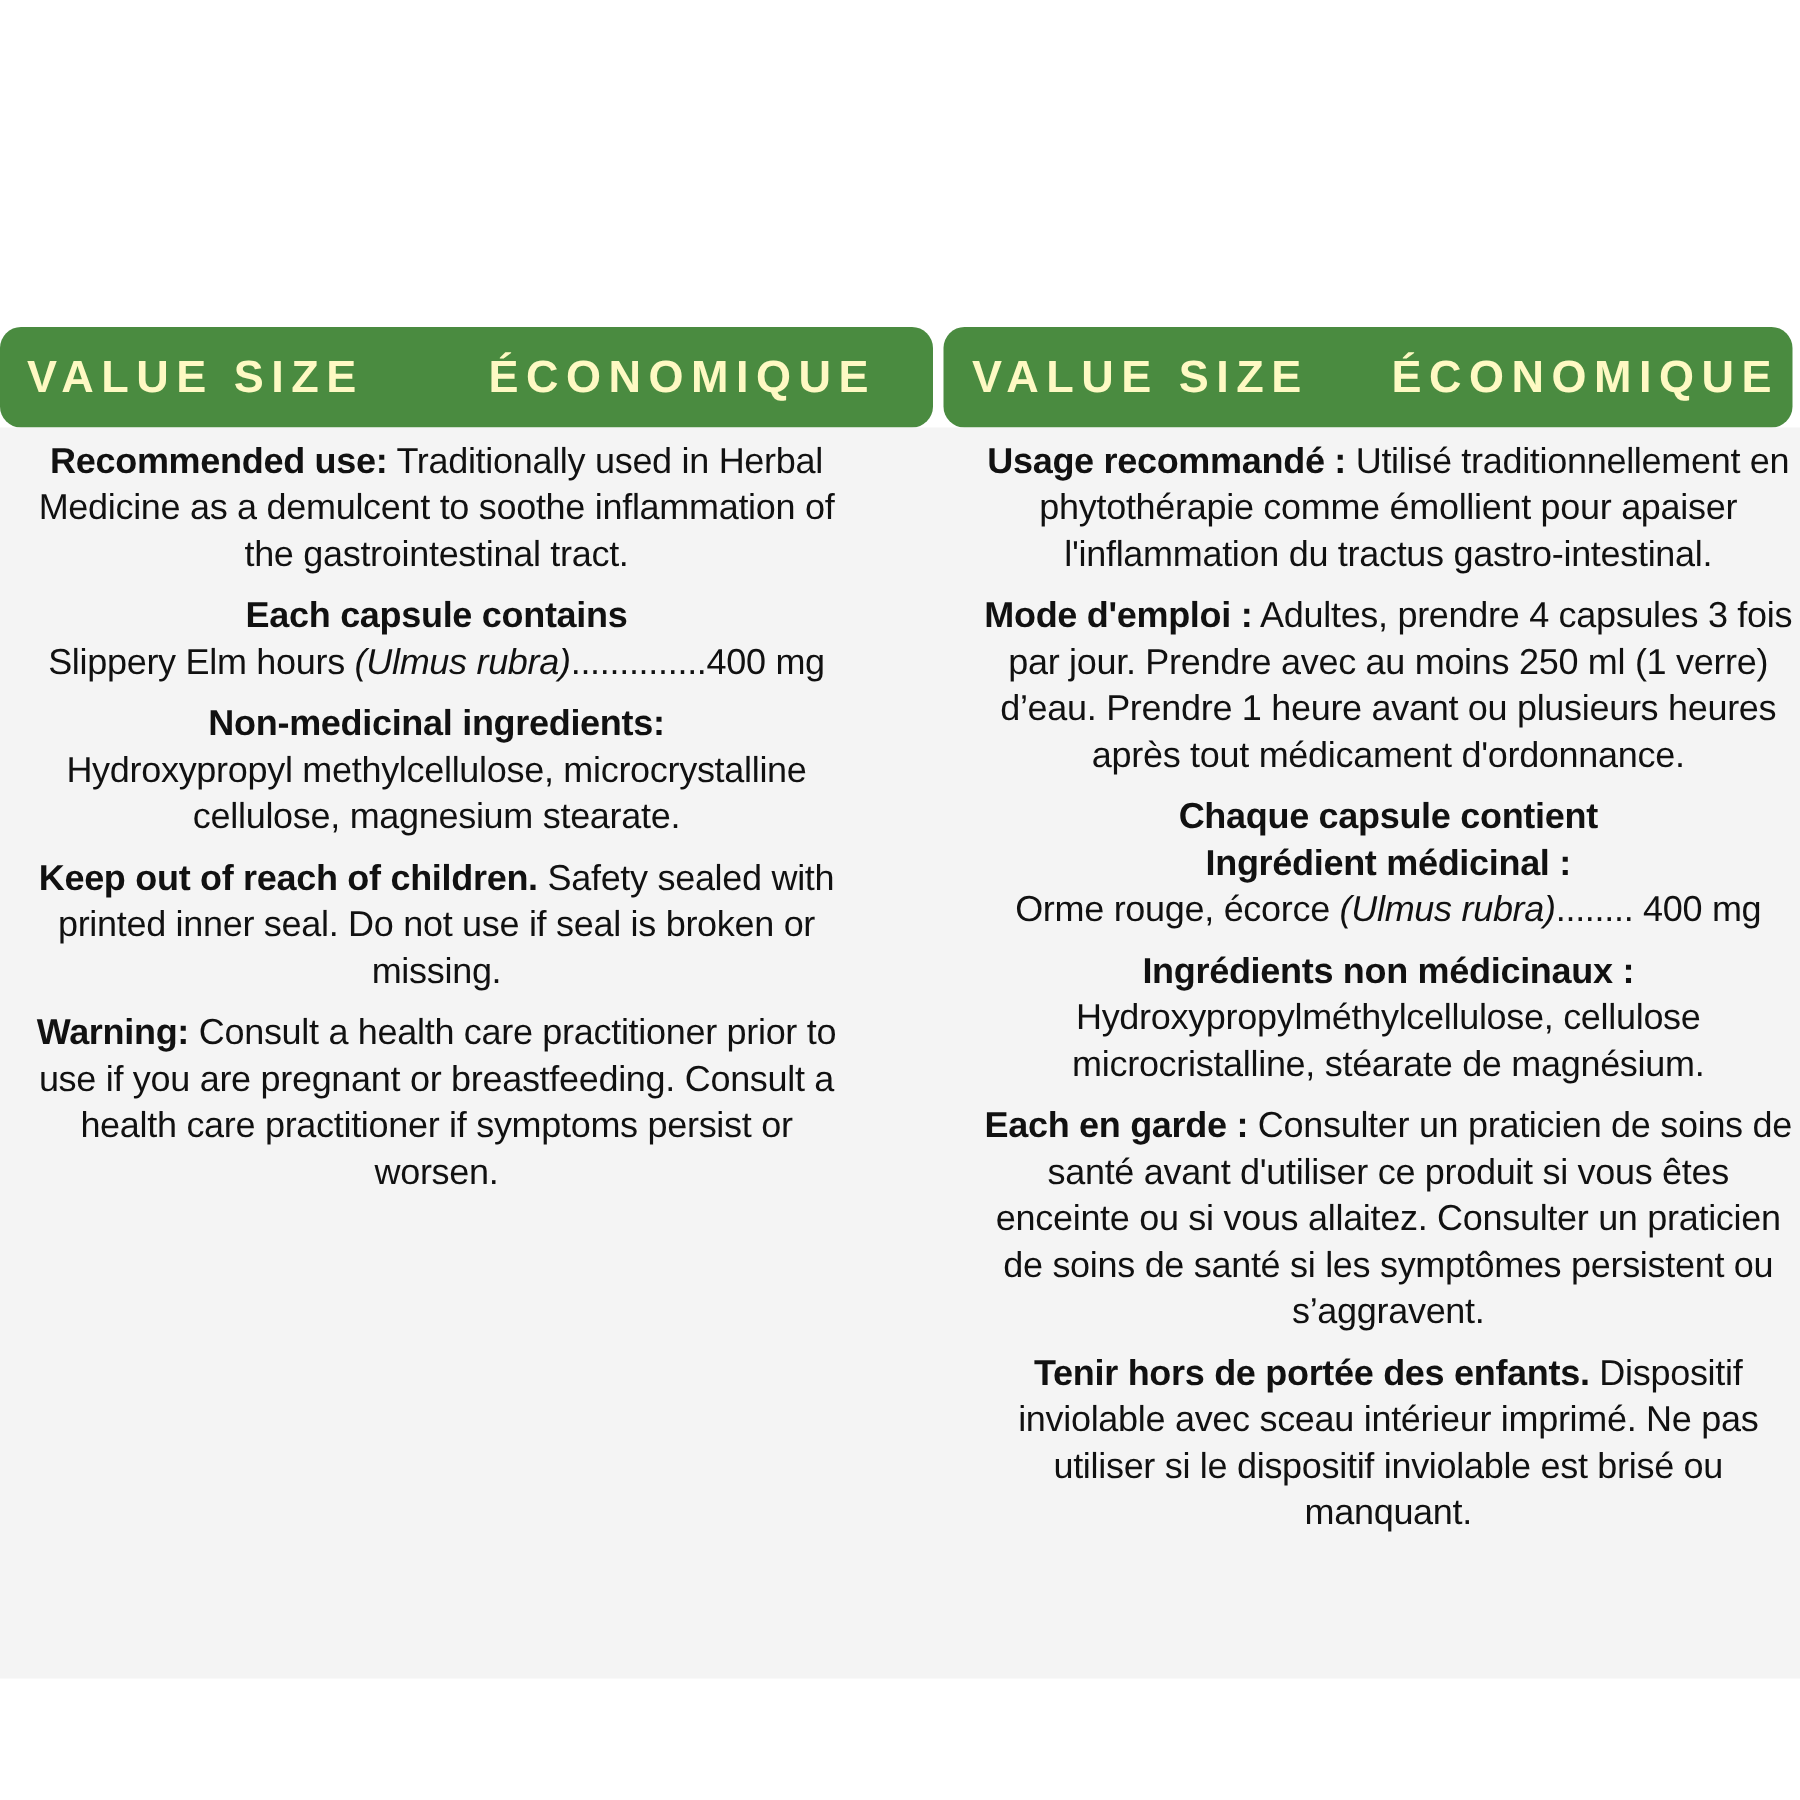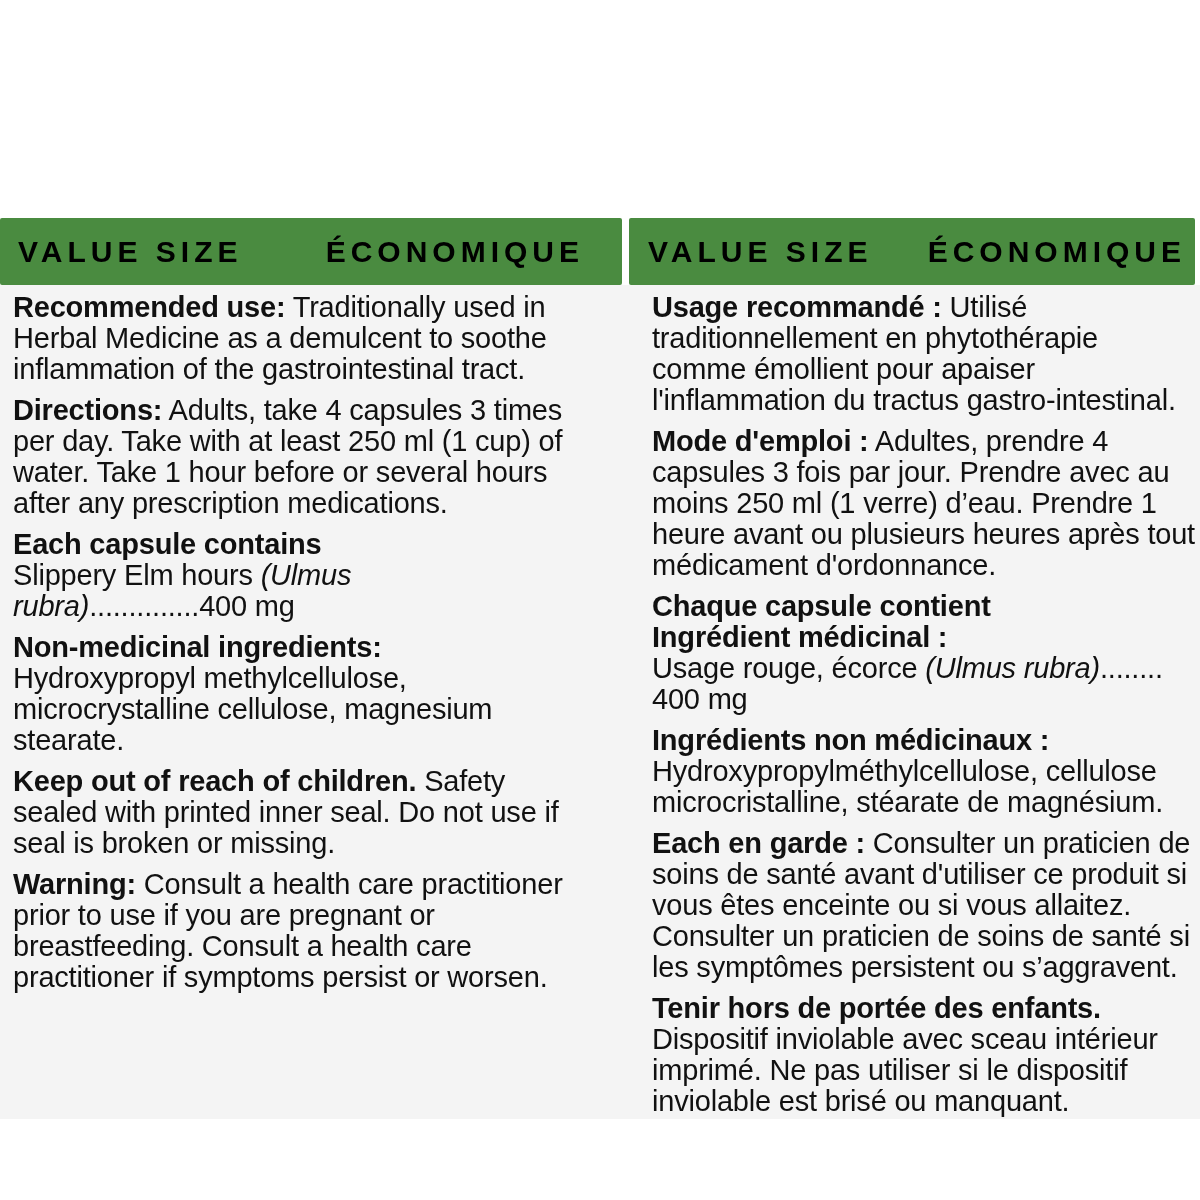"VALUE SIZE" .banner { border-radius: 2px -> 14px; color: #000000 -> #fef9c3 }
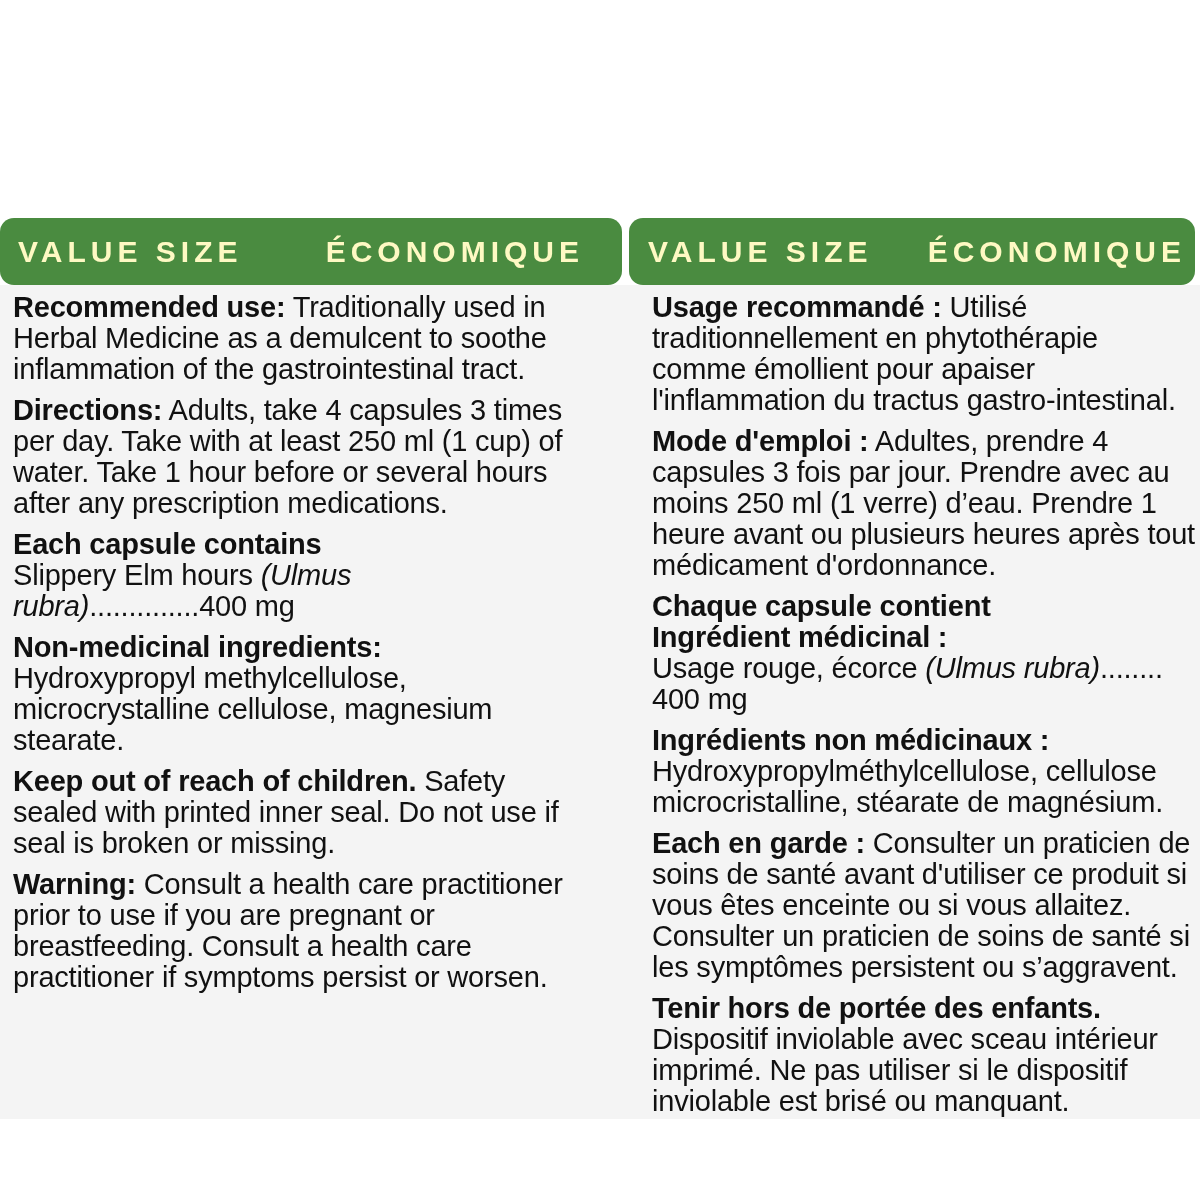"Recommended use: Traditionally used in" .col { font-size: 29px -> 24px; text-align: none -> center }
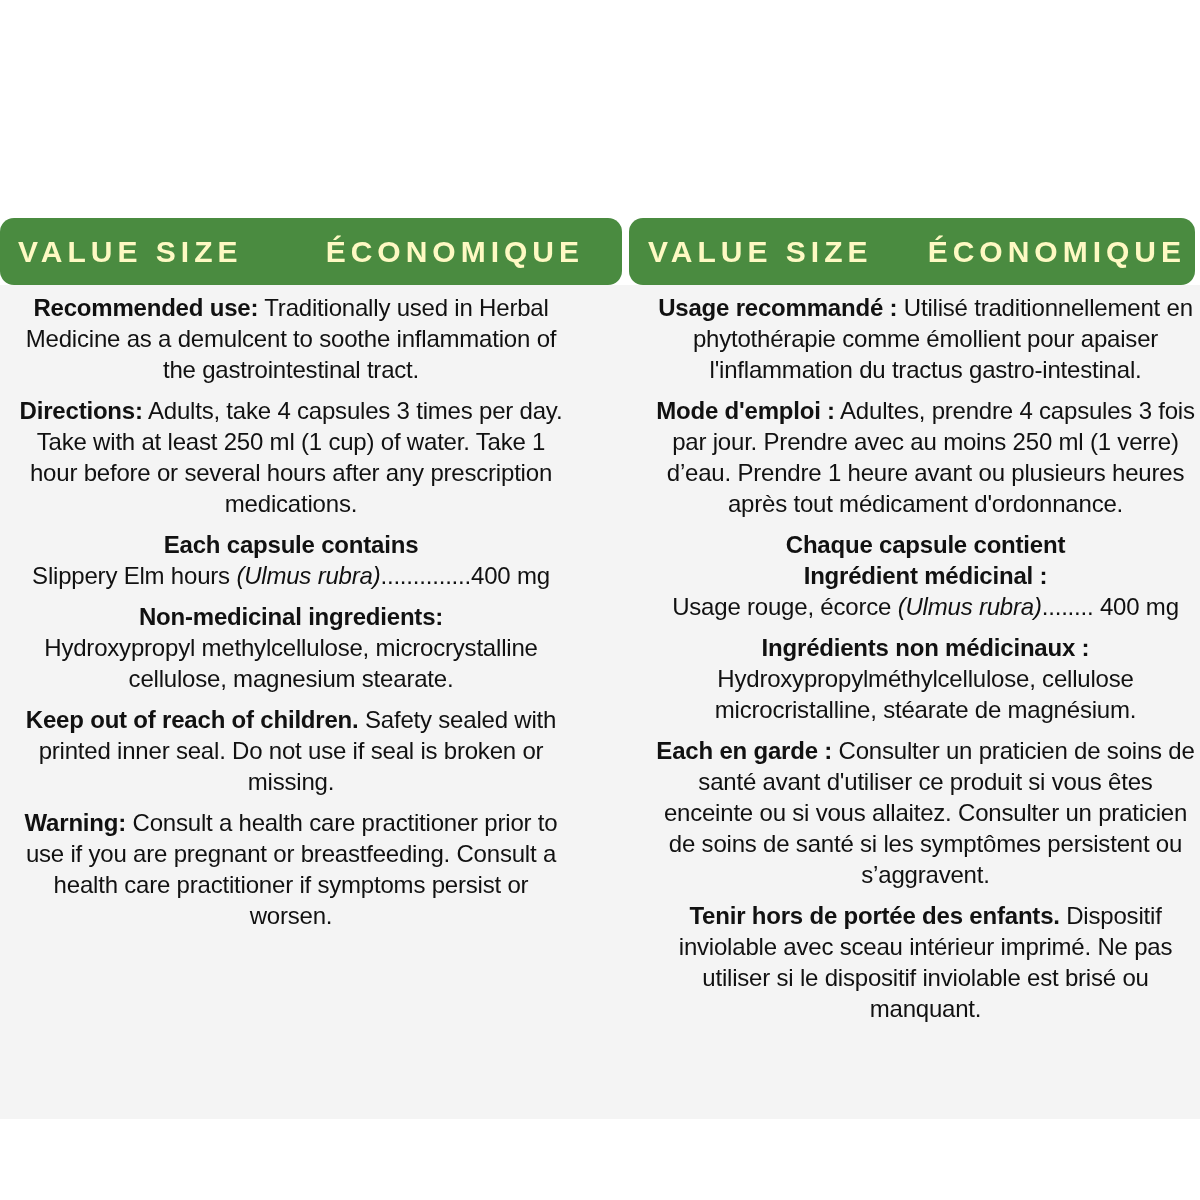"Directions: Adults, take 4 capsules" p.para { html: <p> <span>Directions:</span> <span>Adults, take 4 capsules 3 times per day. Take with at least 250 ml (1 cup) of water. Take 1 hour before or several hours after any prescription medications.</span> </p> -> none }
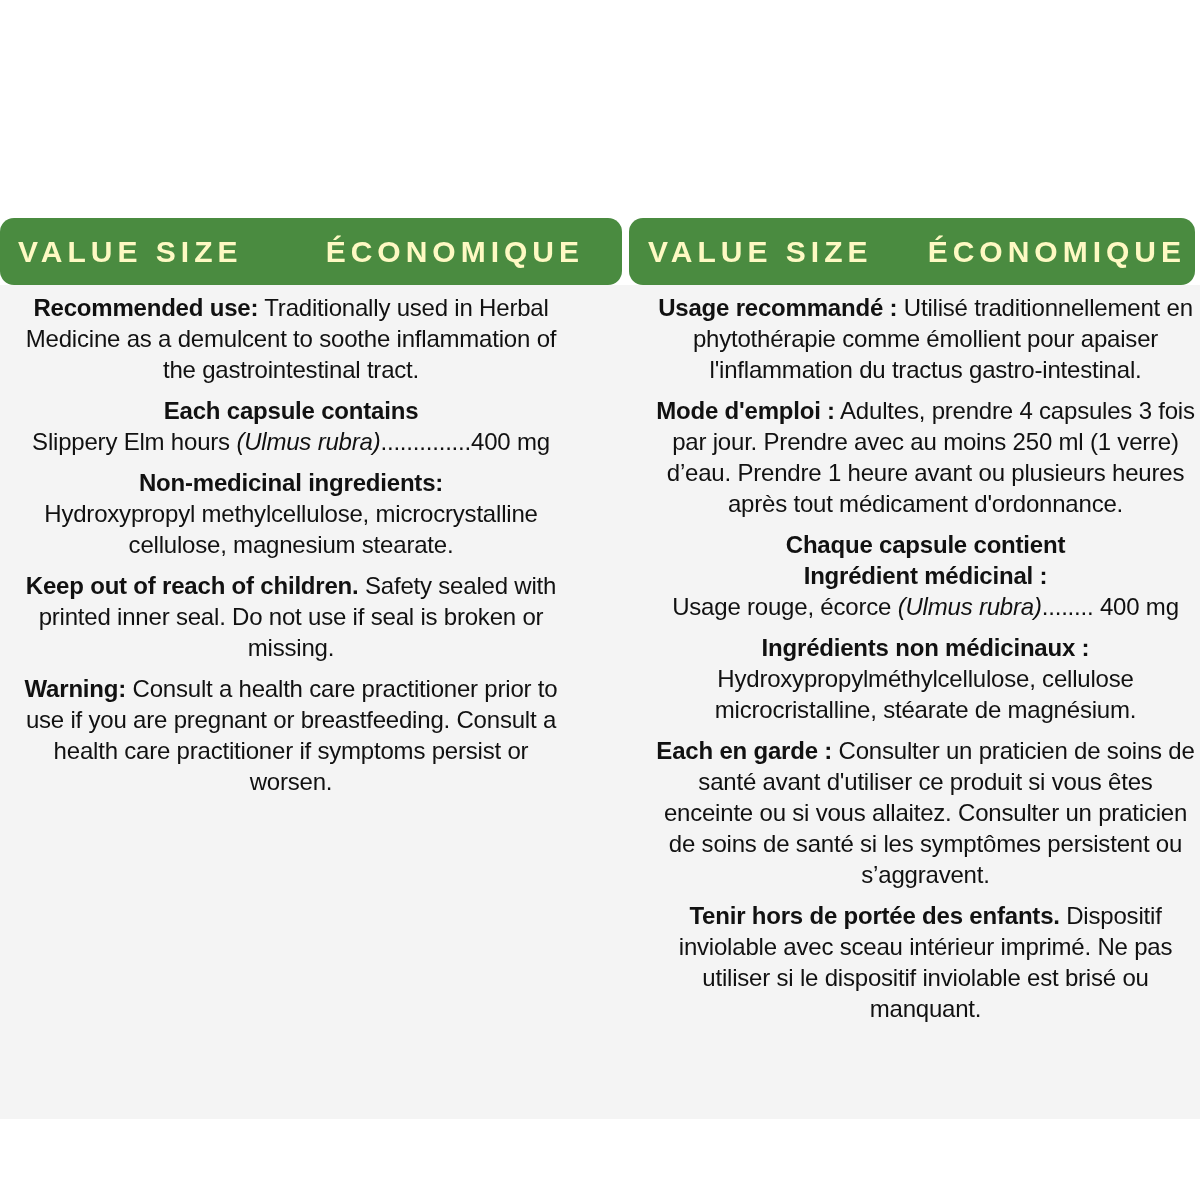"Usage rouge, écorce" span { text: Usage -> Orme }
